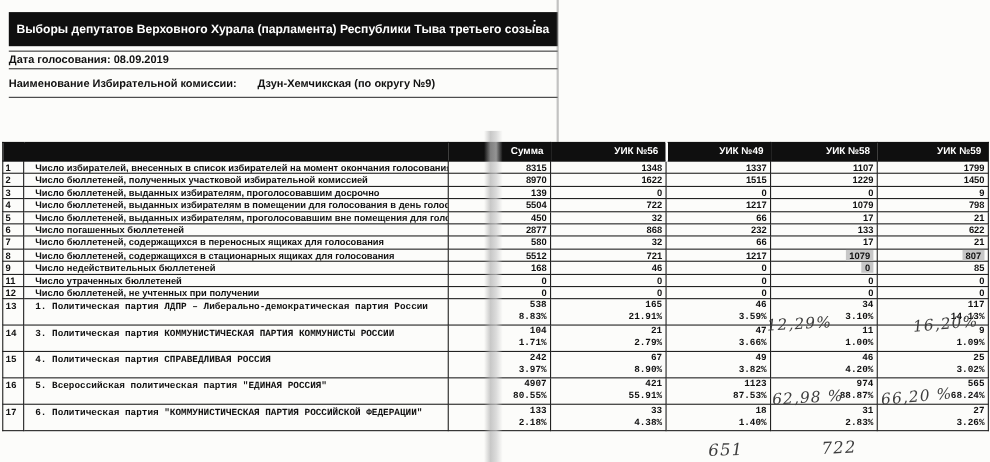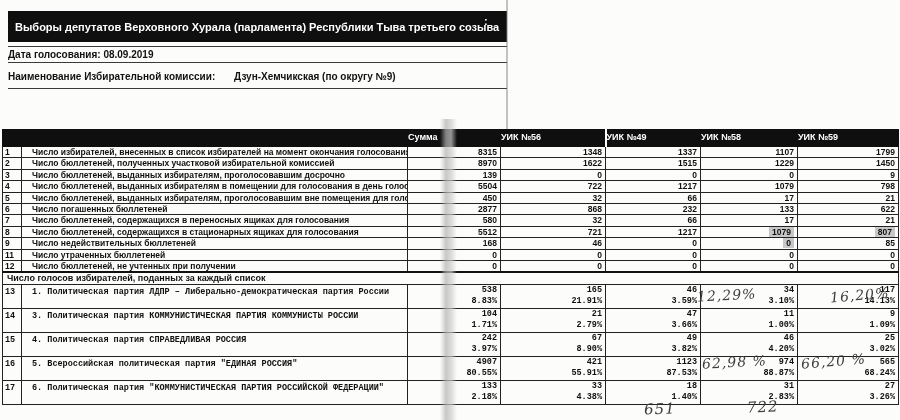"Сумма" .results thead th { text-align: left -> right }
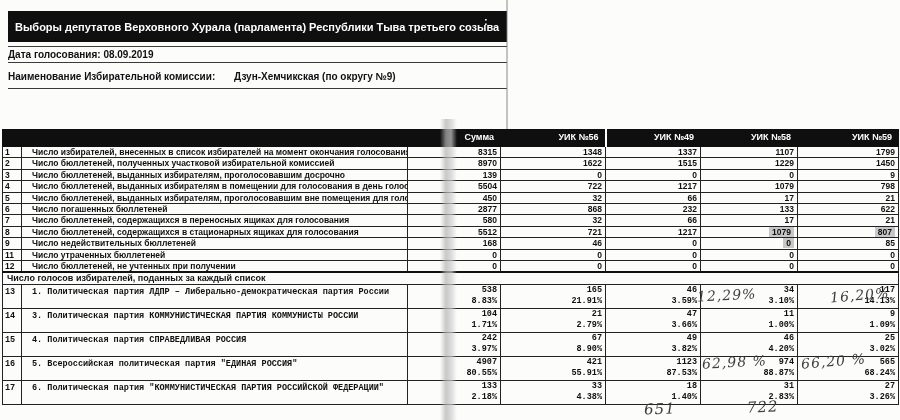"Число голосов избирателей, поданных за" tr.section { html: <tr> <td>Число голосов избирателей, поданных за каждый список</td> </tr> -> none }
